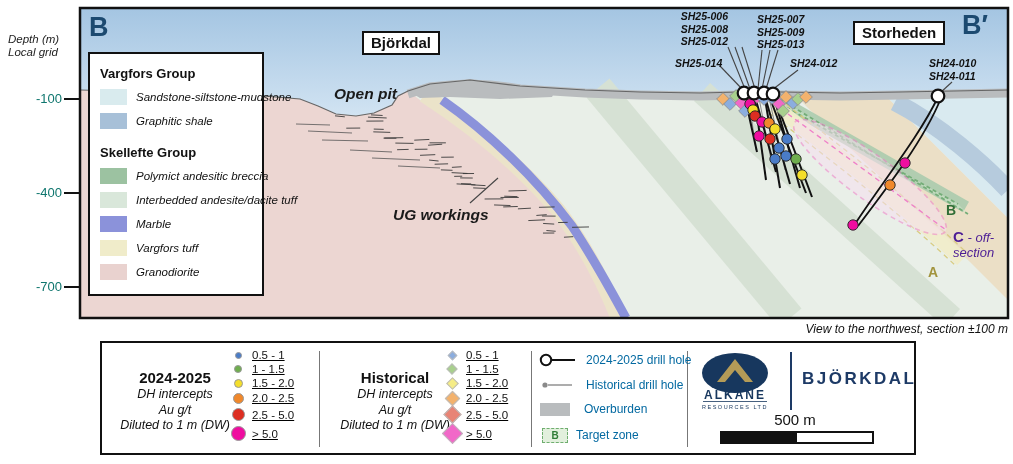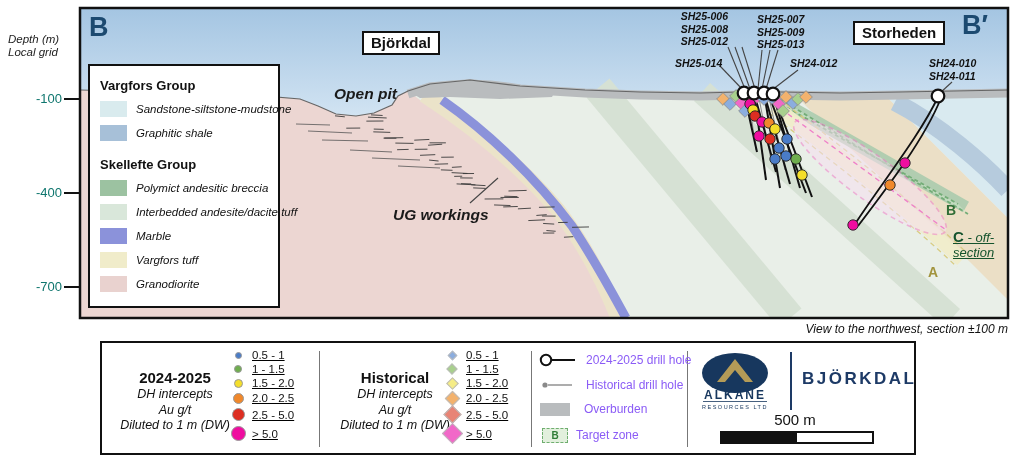"Vargfors Group" div.abs { top: 64px -> 52px; width: 192px -> 176px }
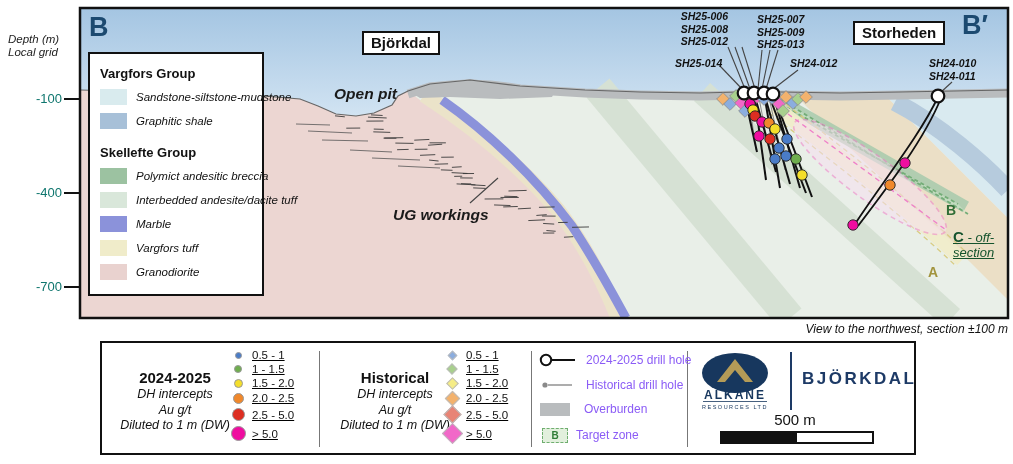"C - off-section" .zone-c { color: #14532d -> #4c1d95; text-decoration: underline -> none }
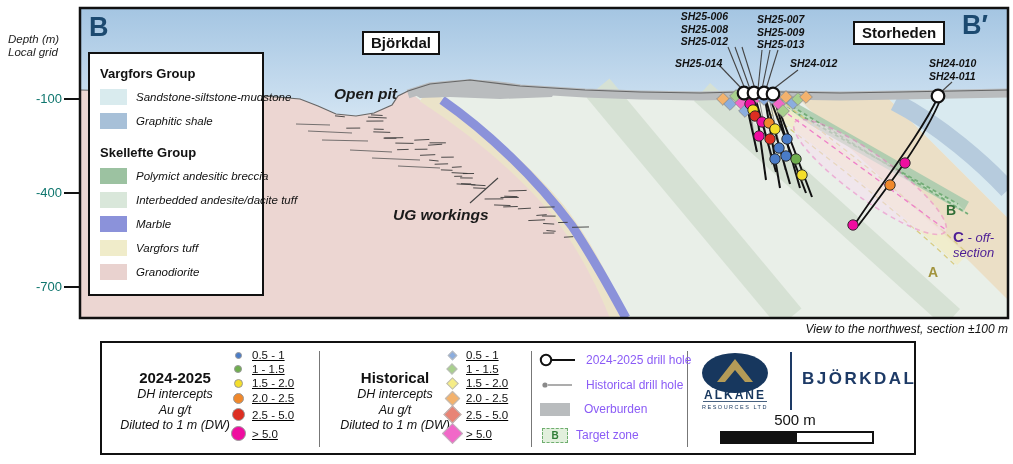"2024-2025 drill hole" .sym-lbl { color: #8b5cf6 -> #0369a1 }
